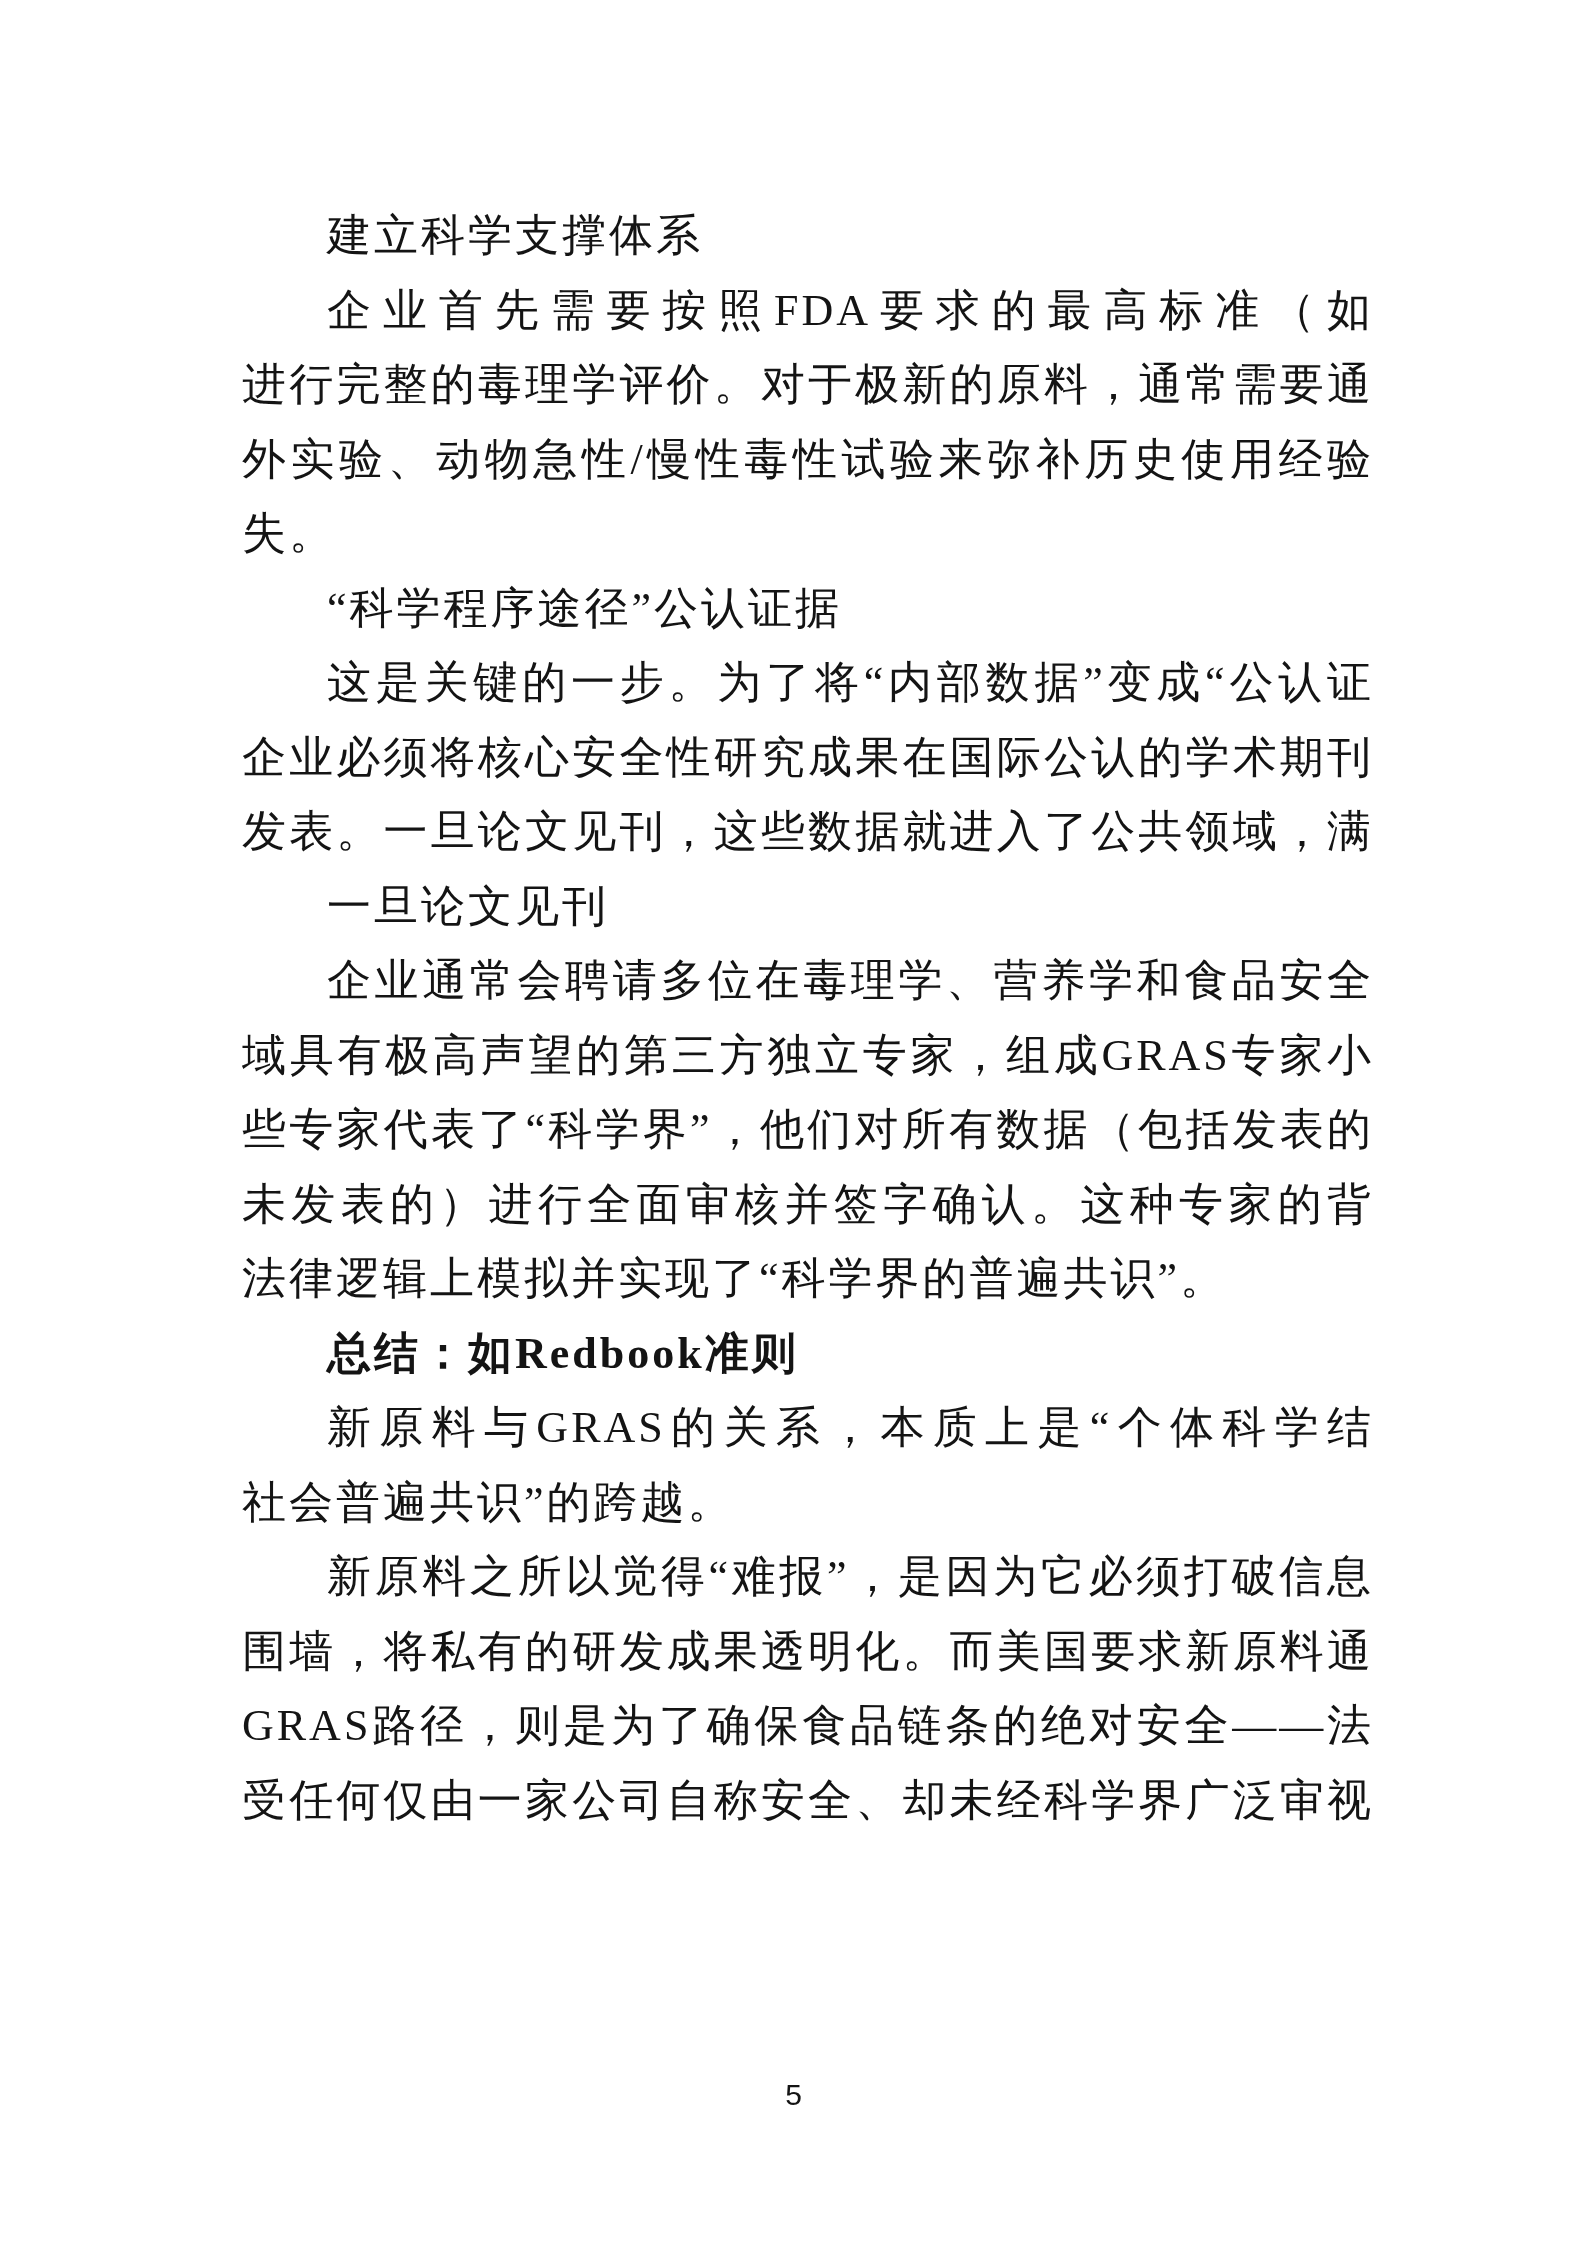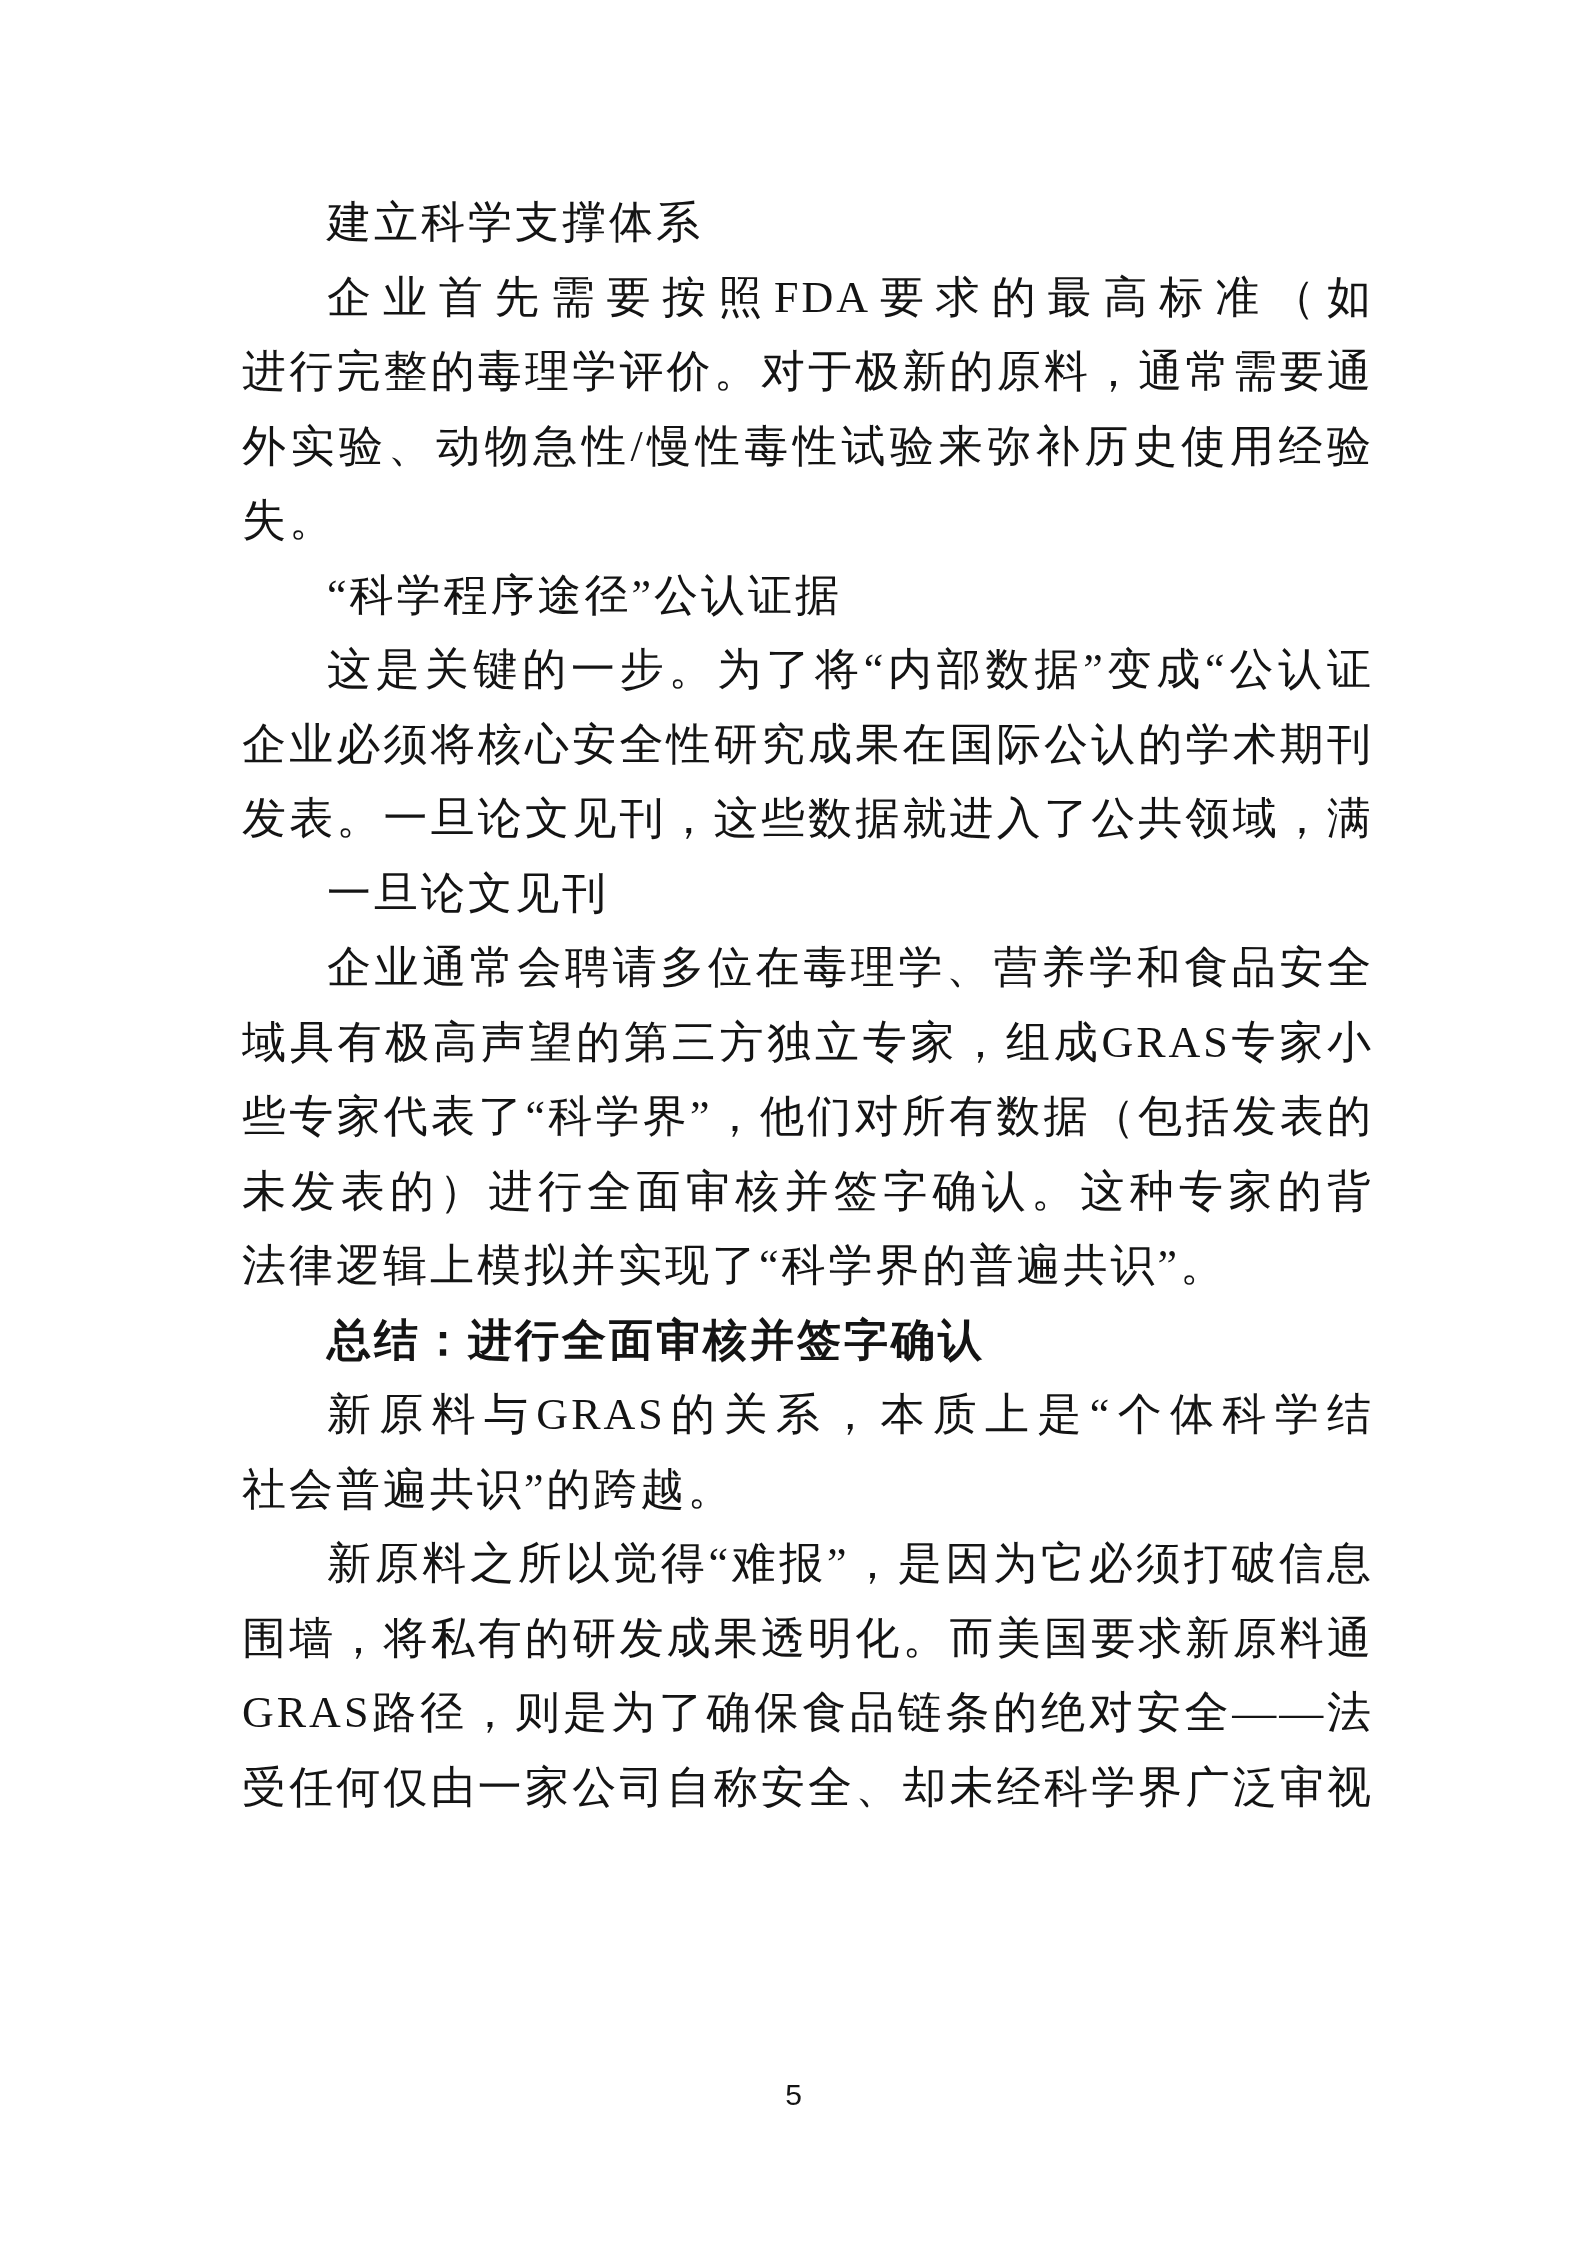"建立科学支撑体系" .doc { top: 186px -> 199px }
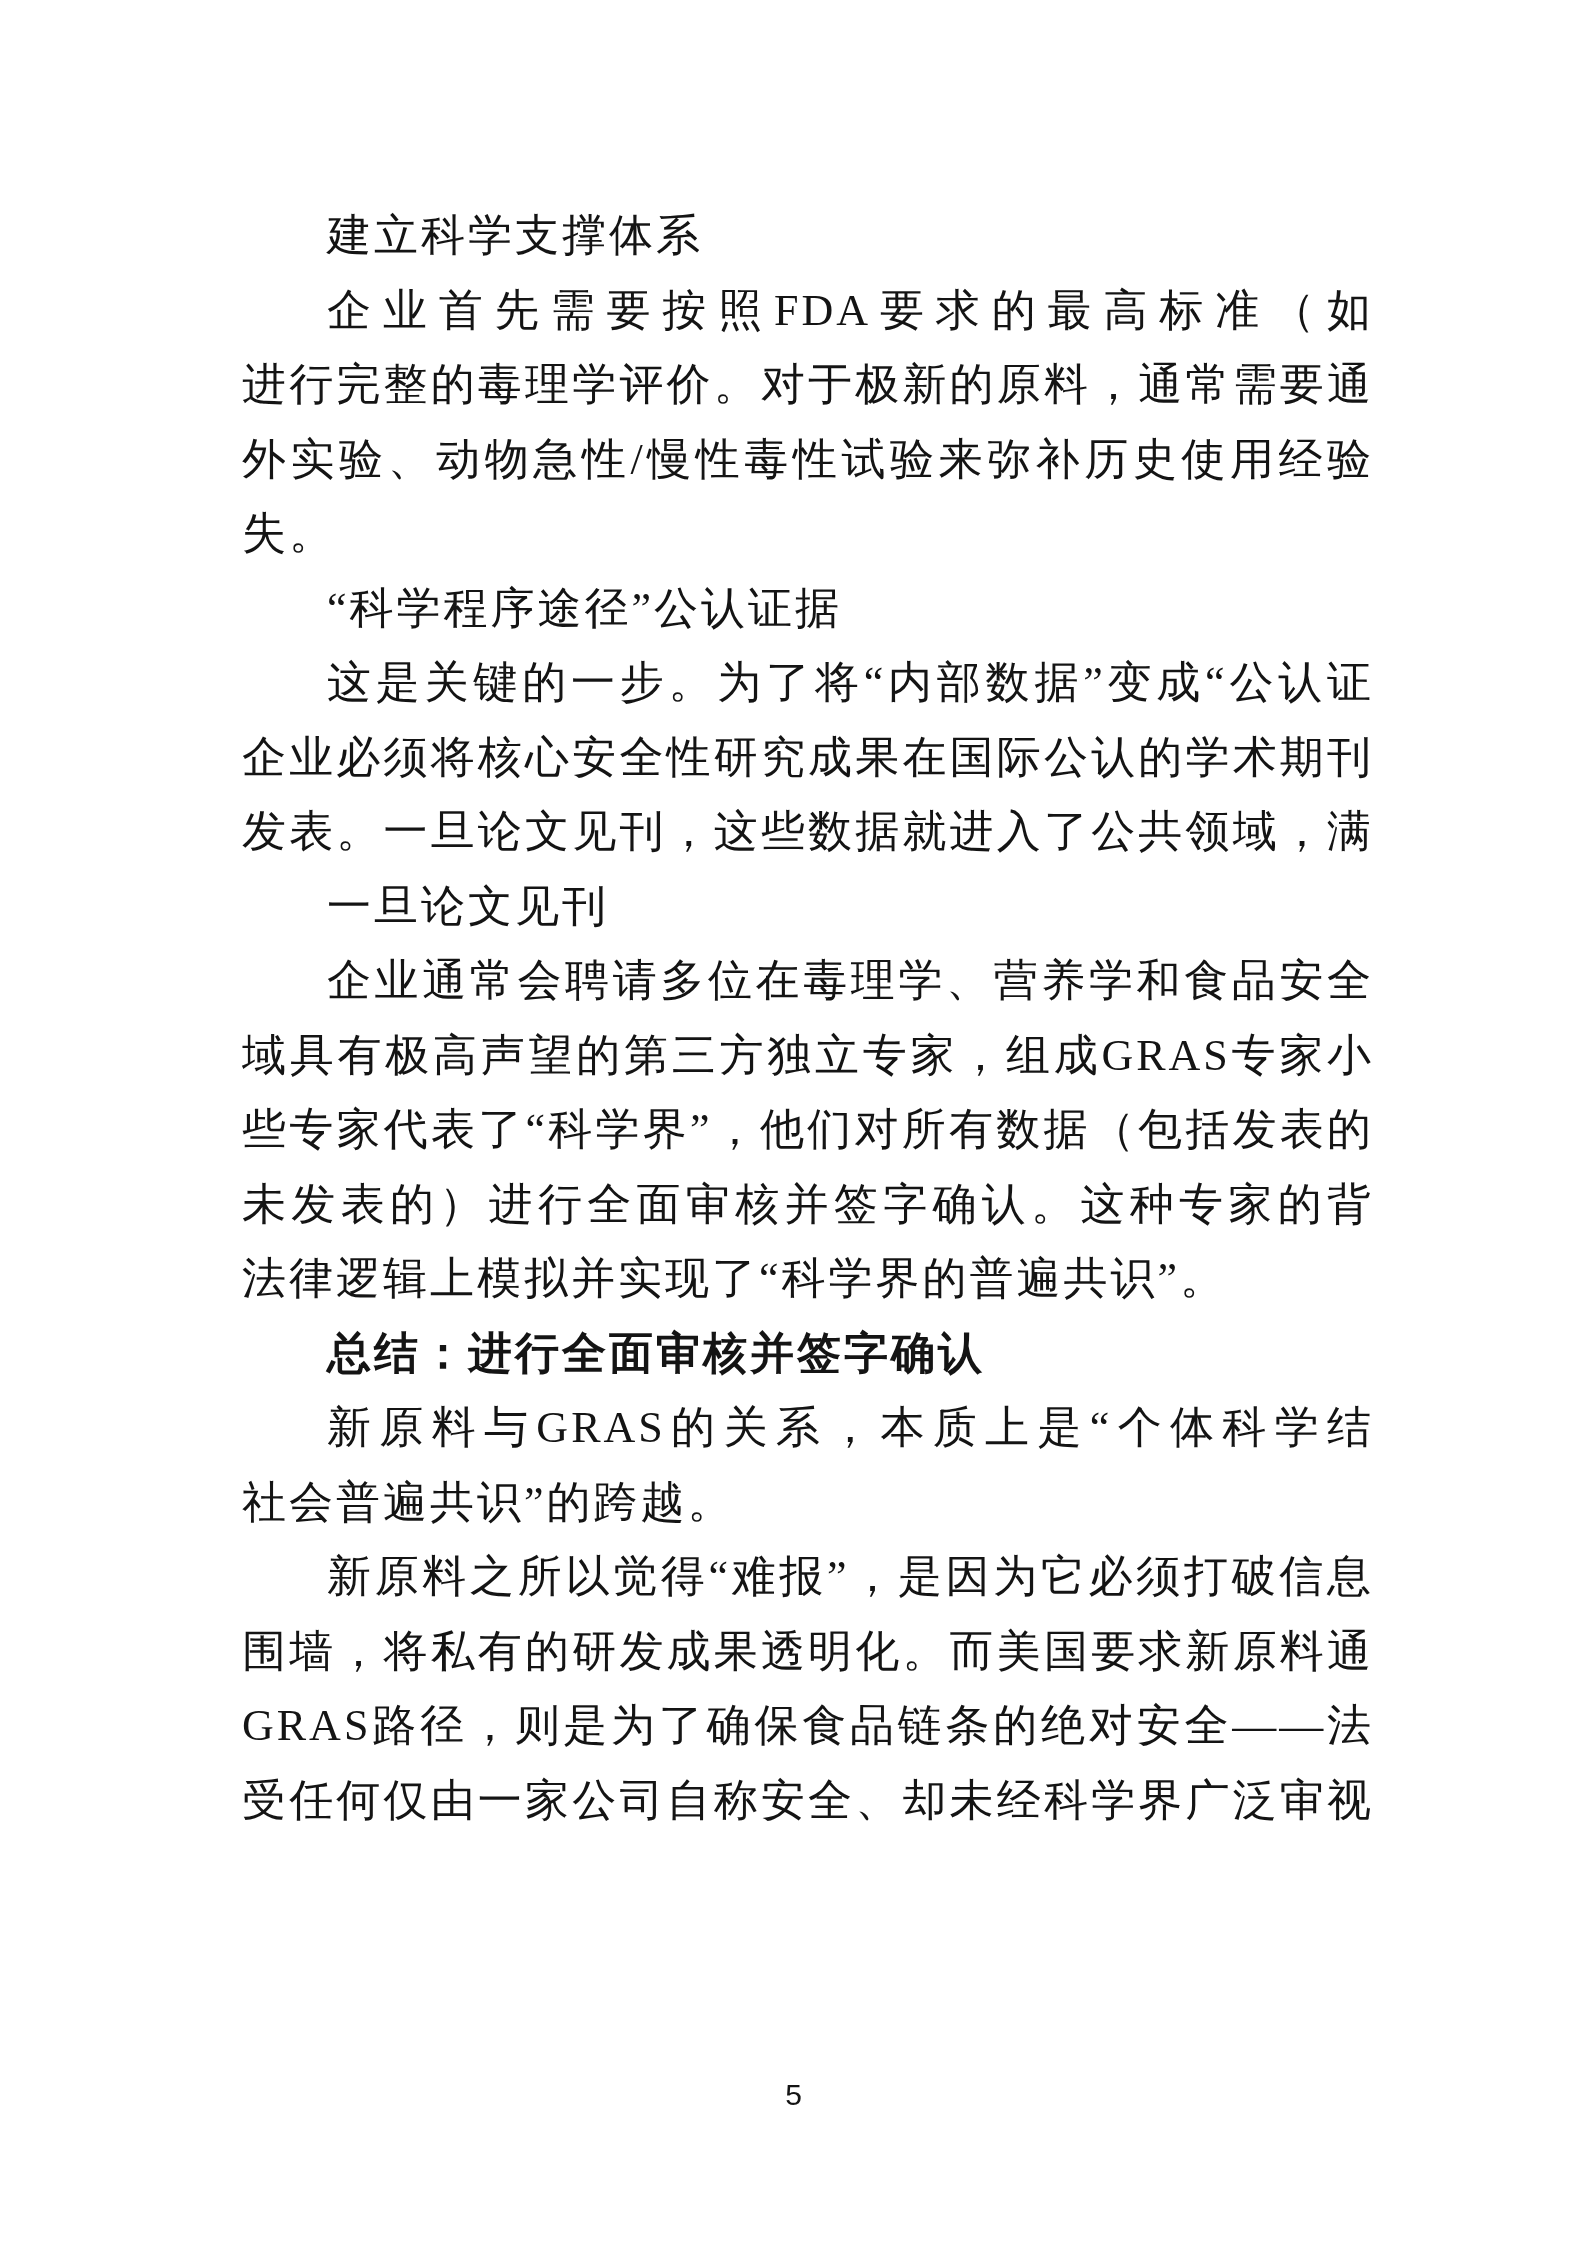"总结：进行全面审核并签字确认" div.line { text: 进行全面审核并签字确认 -> 如Redbook准则 }
